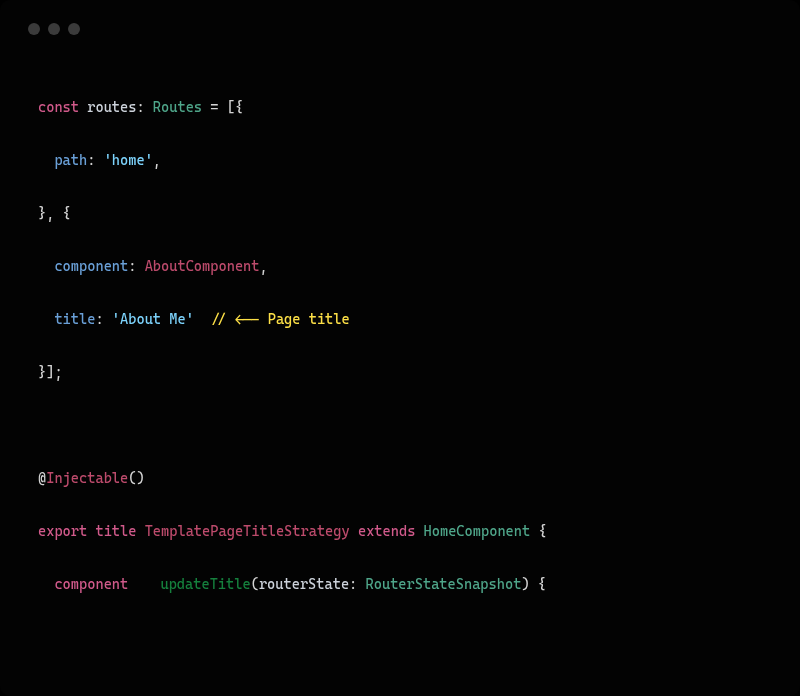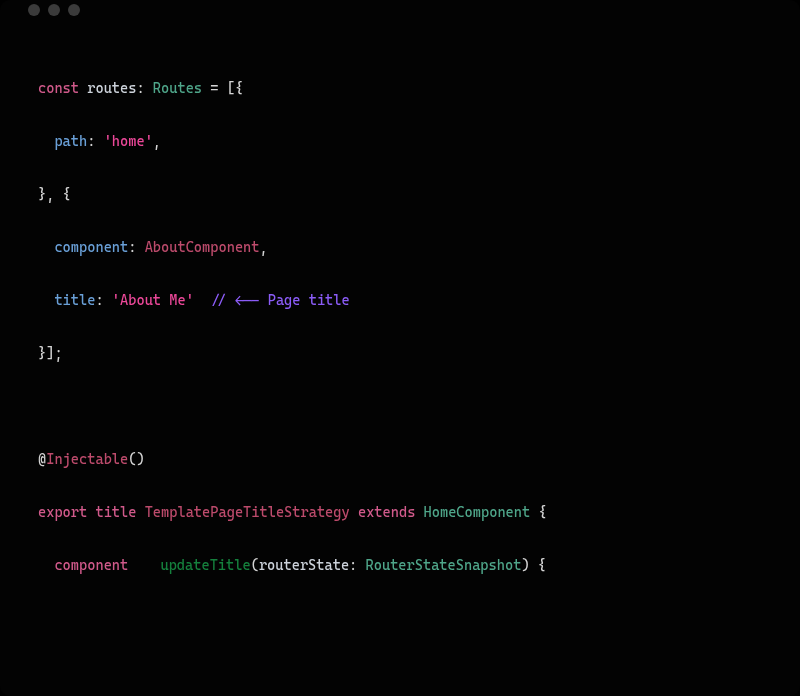"const routes: Routes = [{" .window { padding-top: 4px -> 23px }
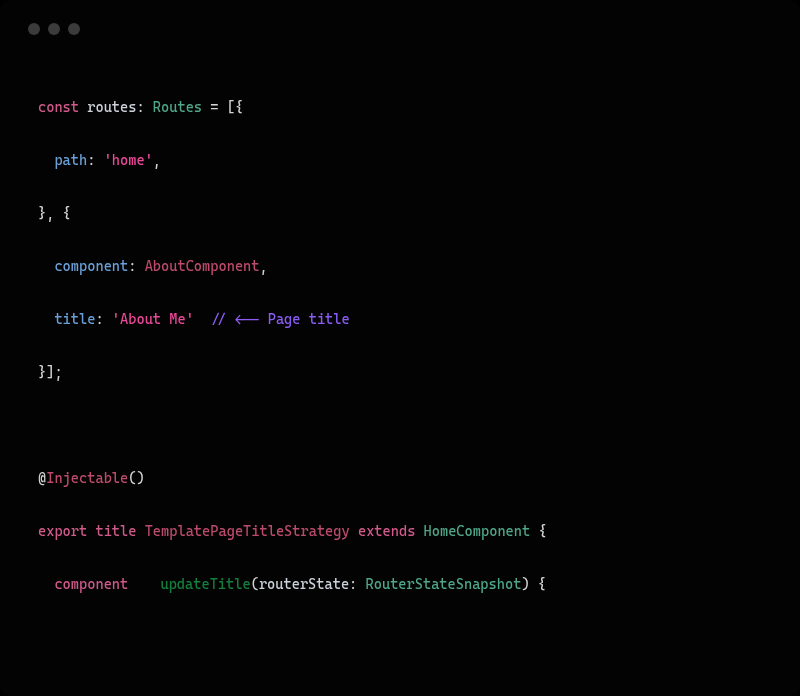"'home'" .str { color: #ec4899 -> #7dd3fc }
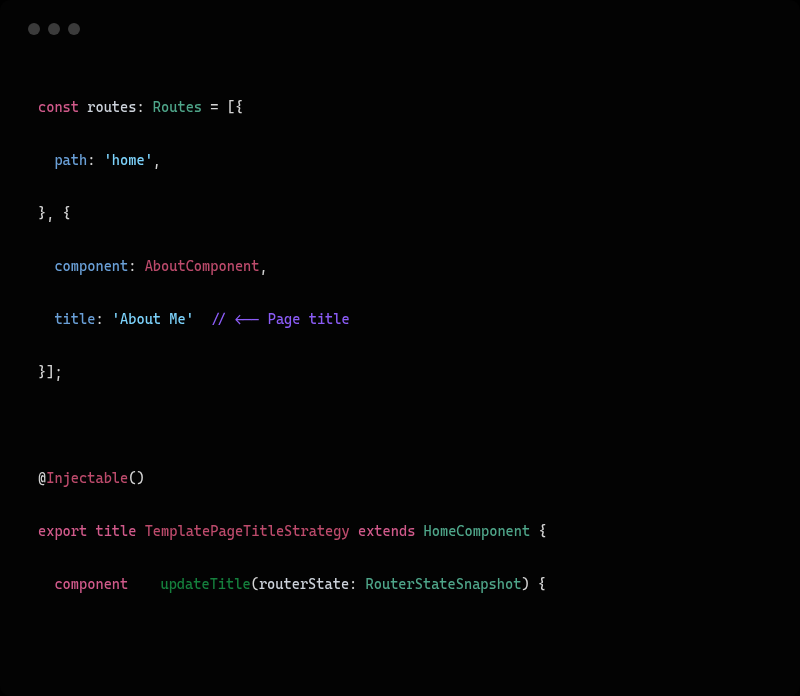"// <-- Page title" .cmt { color: #8b5cf6 -> #fde047 }
